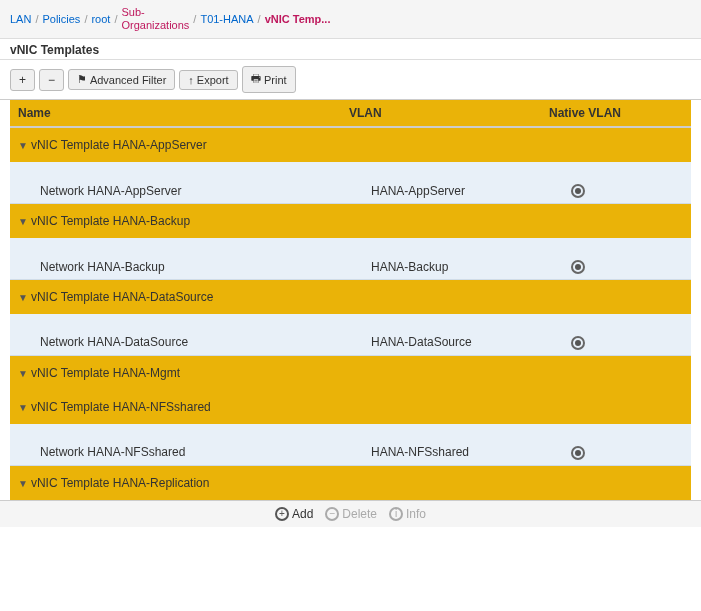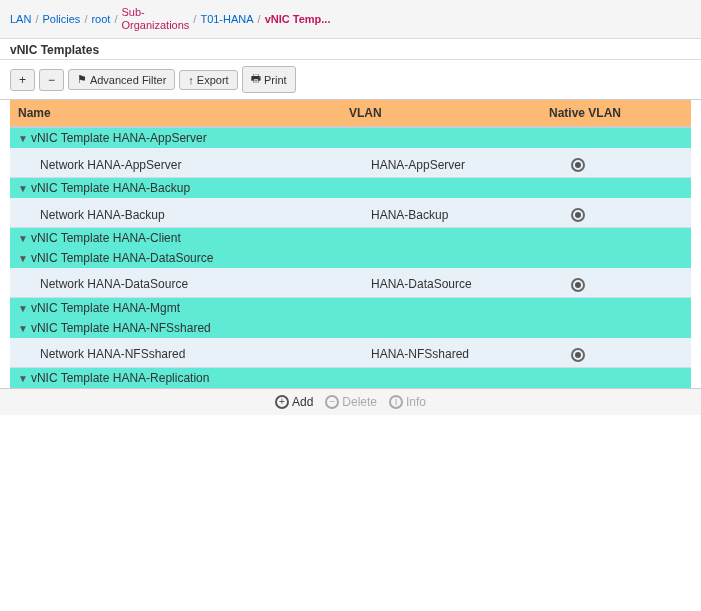"Name" thead th { background: #fdba74 -> #eab308 }
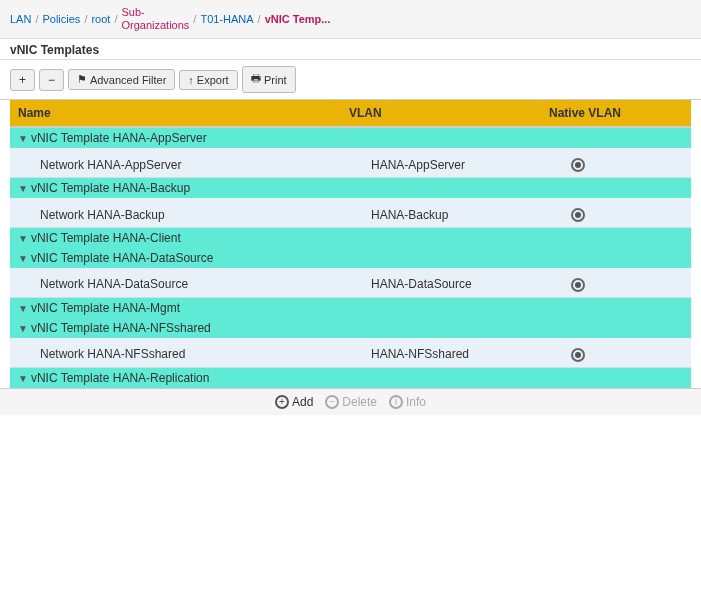"▼ vNIC Template HANA-AppServer" .group-row td { background: #5eead4 -> #eab308; padding: 3px 8px -> 10px 8px }
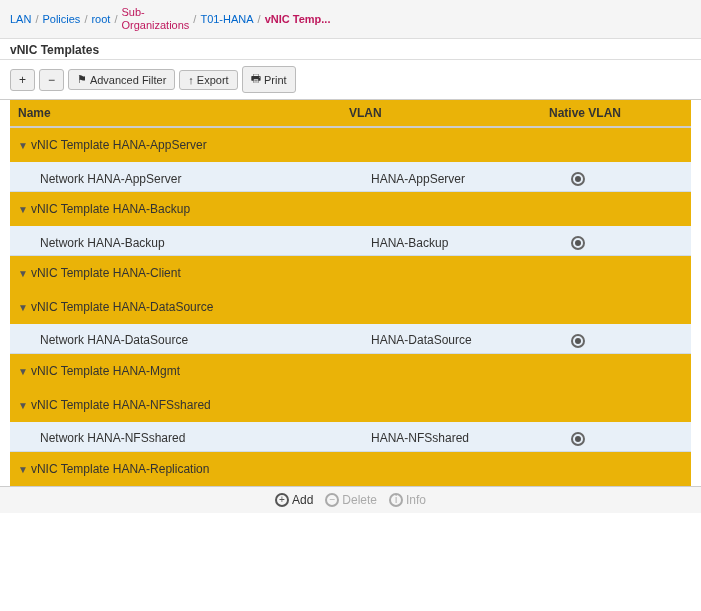"Network HANA-AppServer" .data-row td { padding: 9px 8px 5px 30px -> 21px 8px 5px 30px }
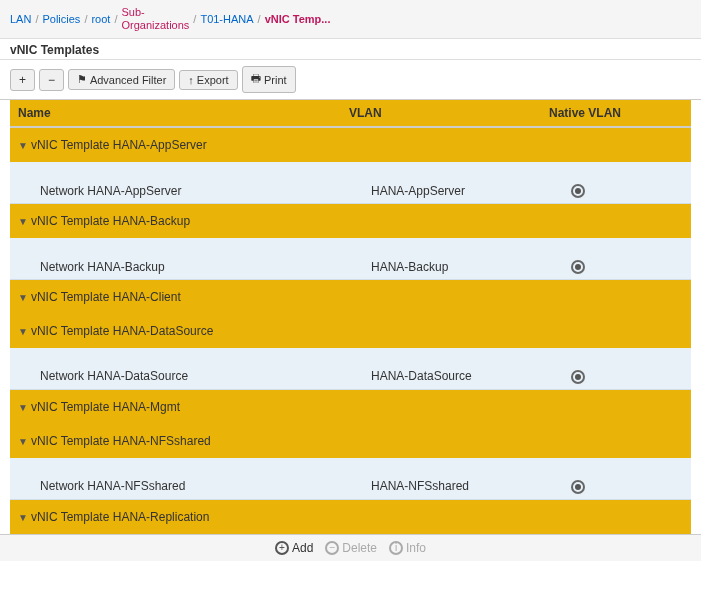"▼ vNIC Template HANA-Client" tr.group-row { html: <tr> <td><span>▼</span>vNIC Template HANA-Client</td> </tr> -> none }
